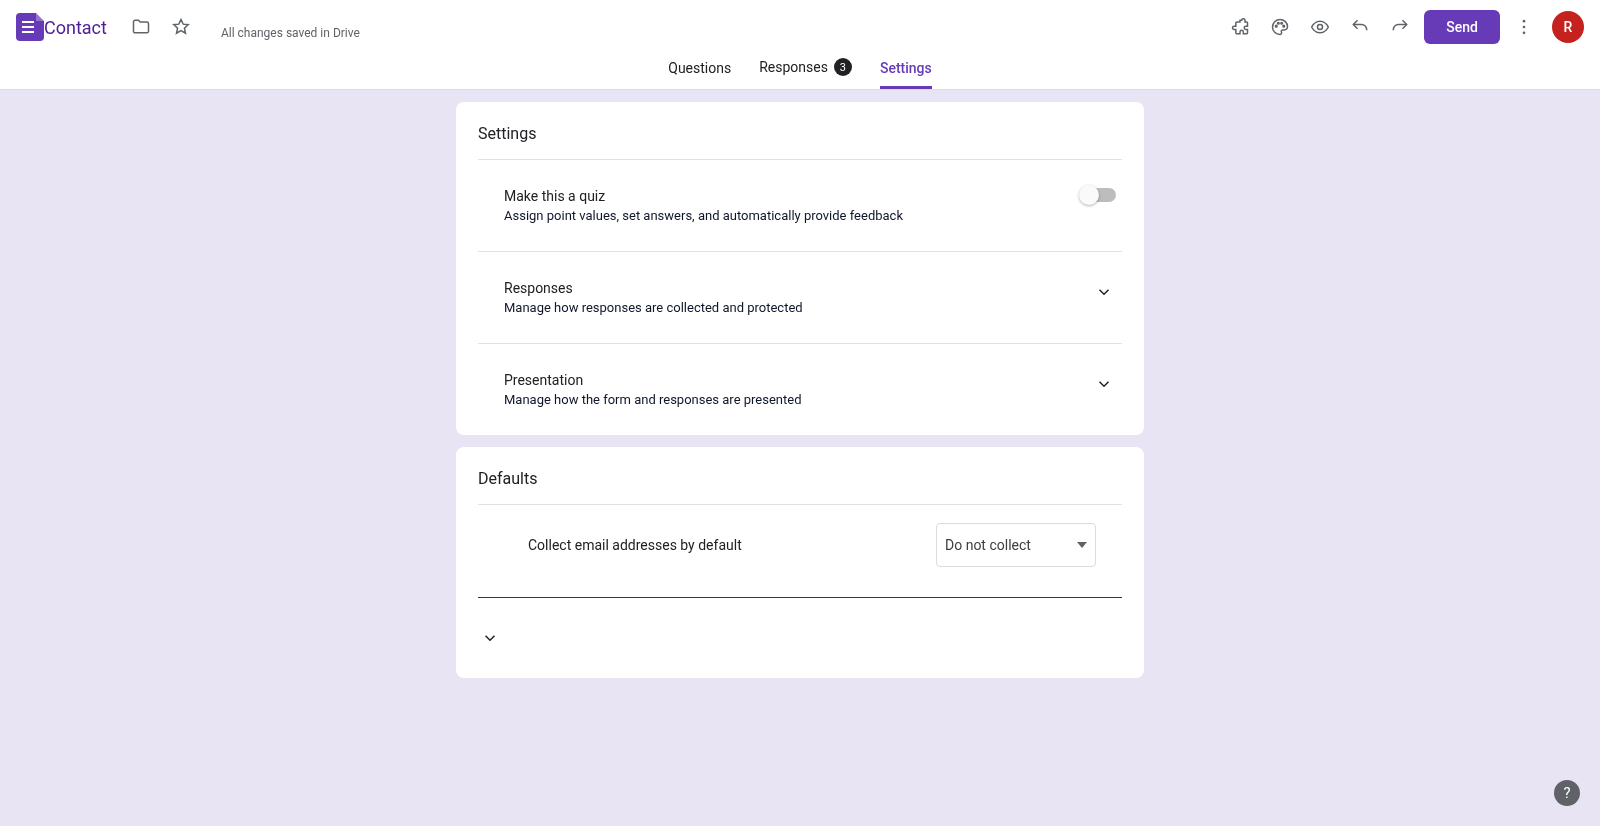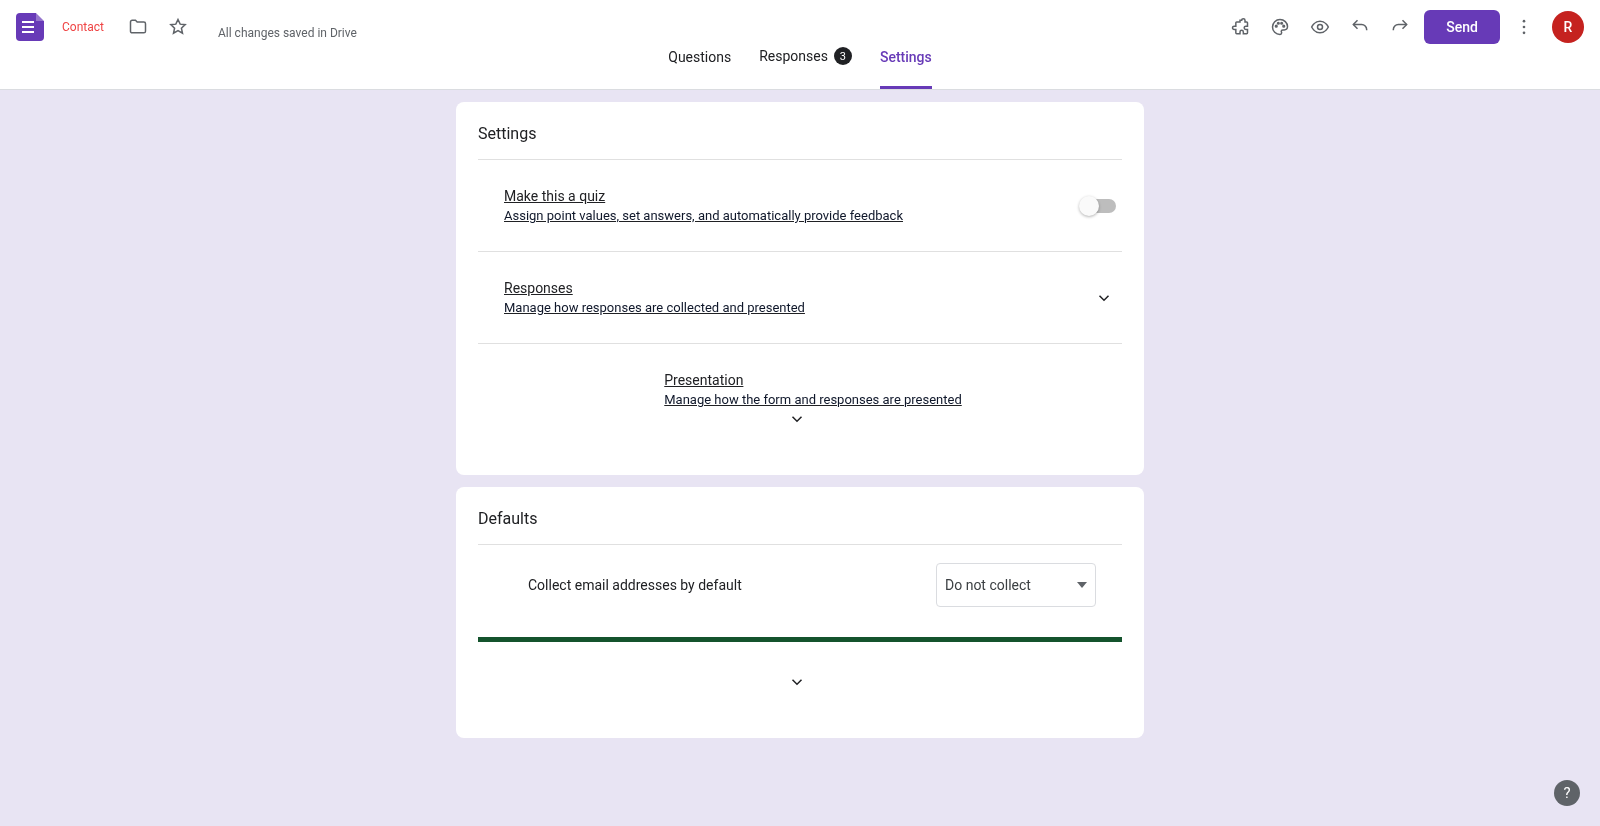"Contact" .title { color: #ef4444 -> #4c1d95; font-size: 12px -> 18px; margin-left: 18px -> none }
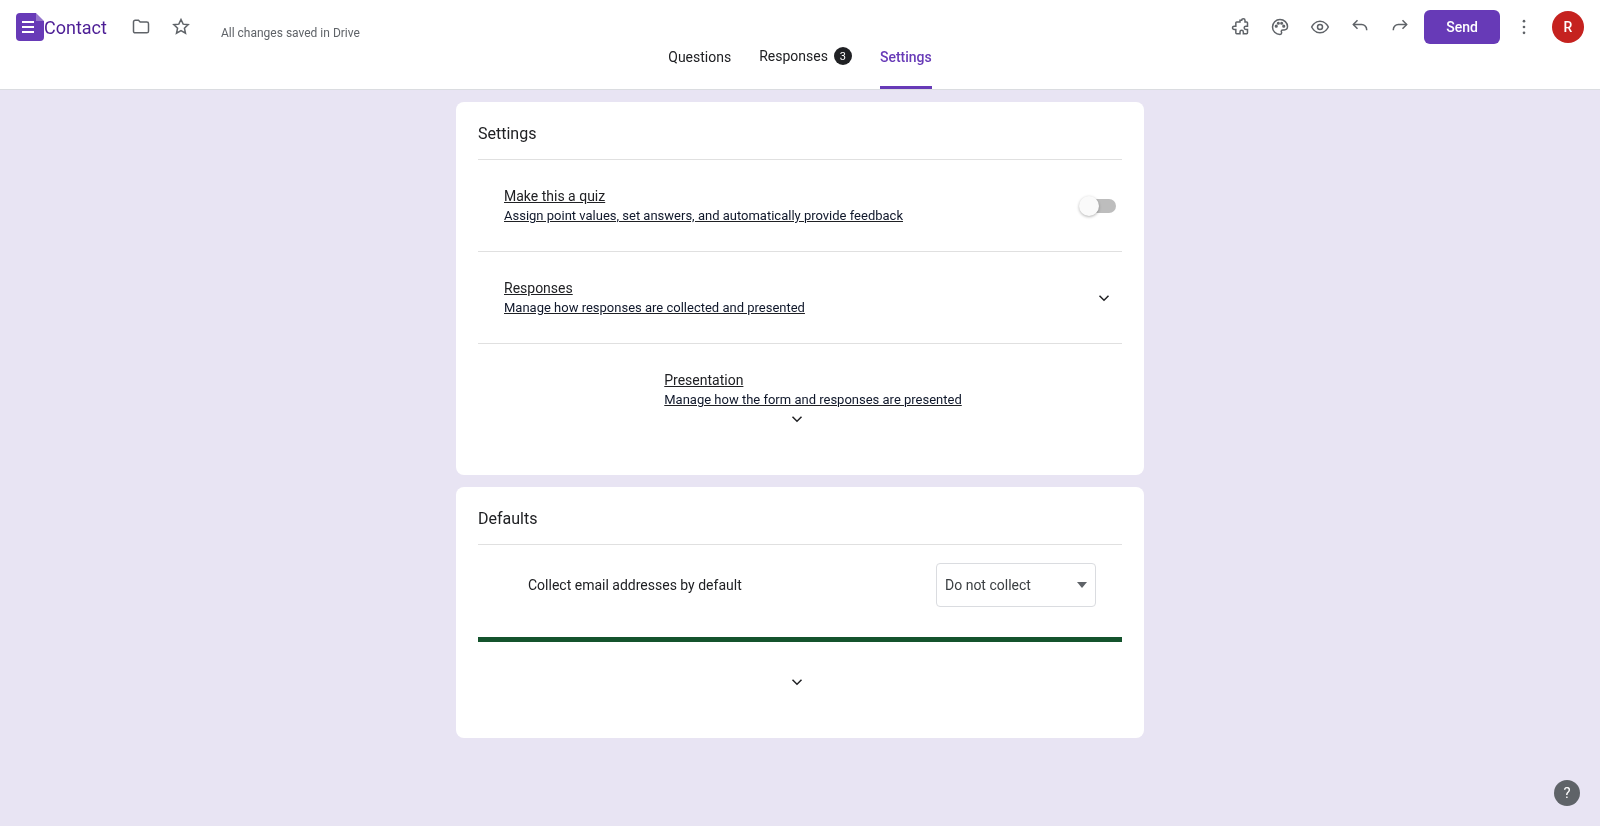"Questions" .tab { padding-bottom: 21px -> 10px }
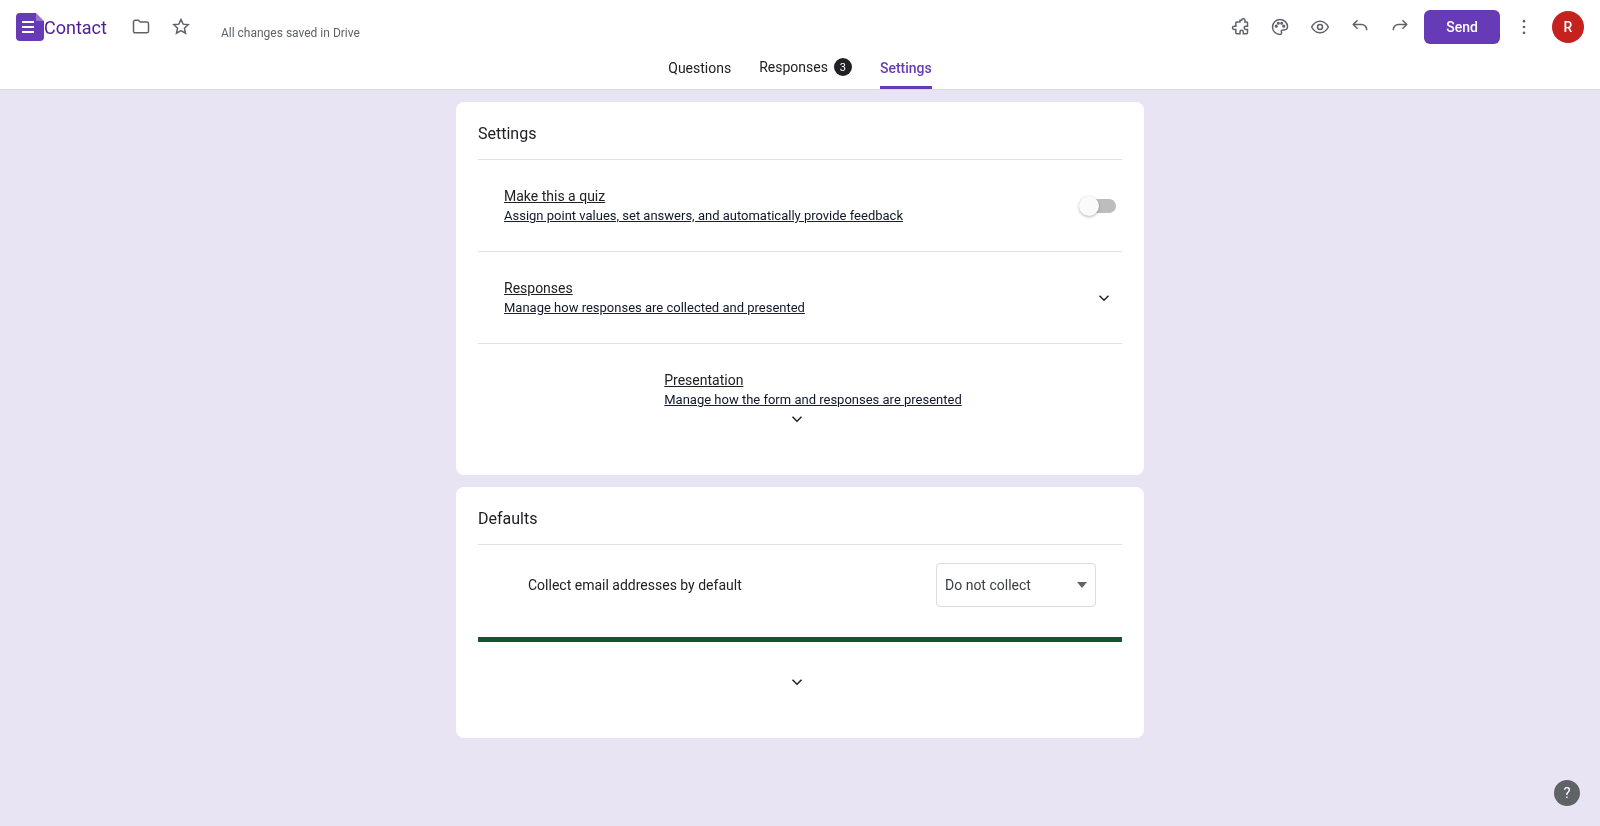"Make this a quiz" .section { align-items: center -> flex-start; text-decoration: underline -> none }
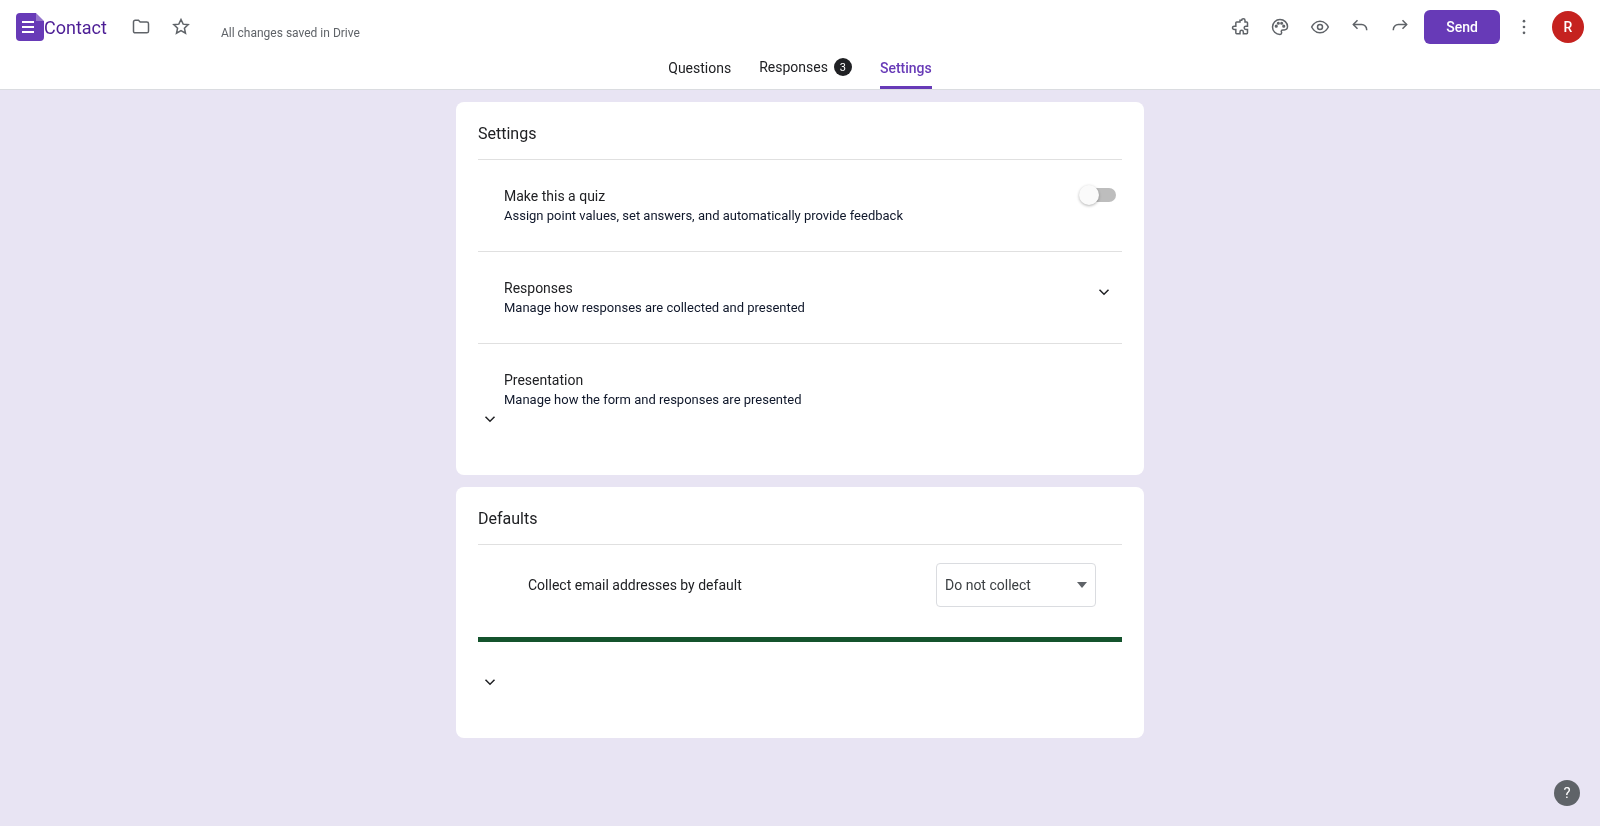"Manage how responses are collected" div.section-desc { text: presented -> protected }
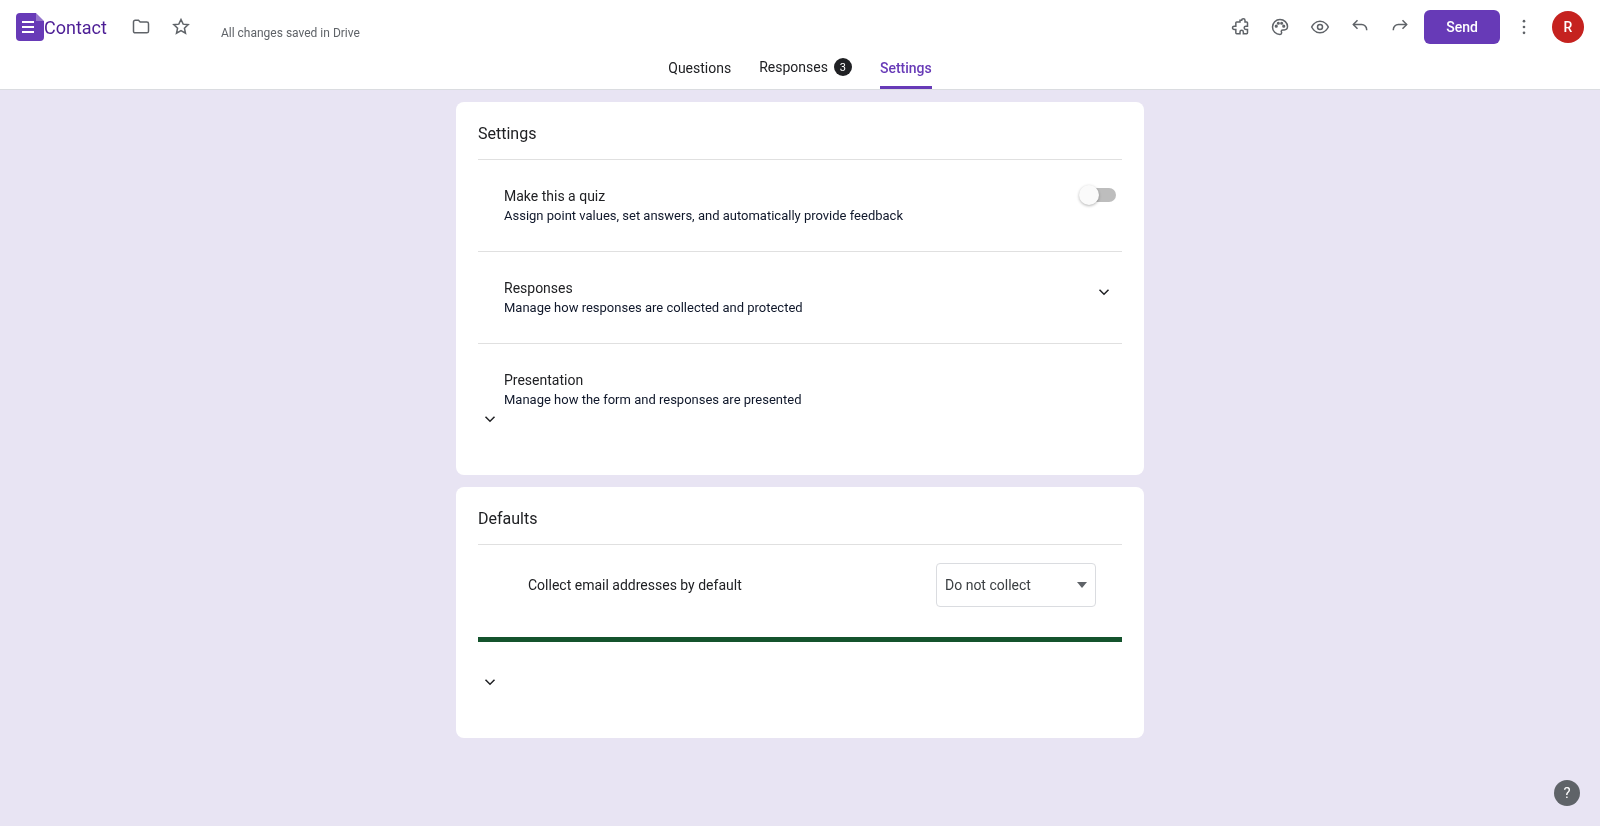"Presentation" .section.last { flex-direction: column -> none; padding-bottom: 44px -> 28px }
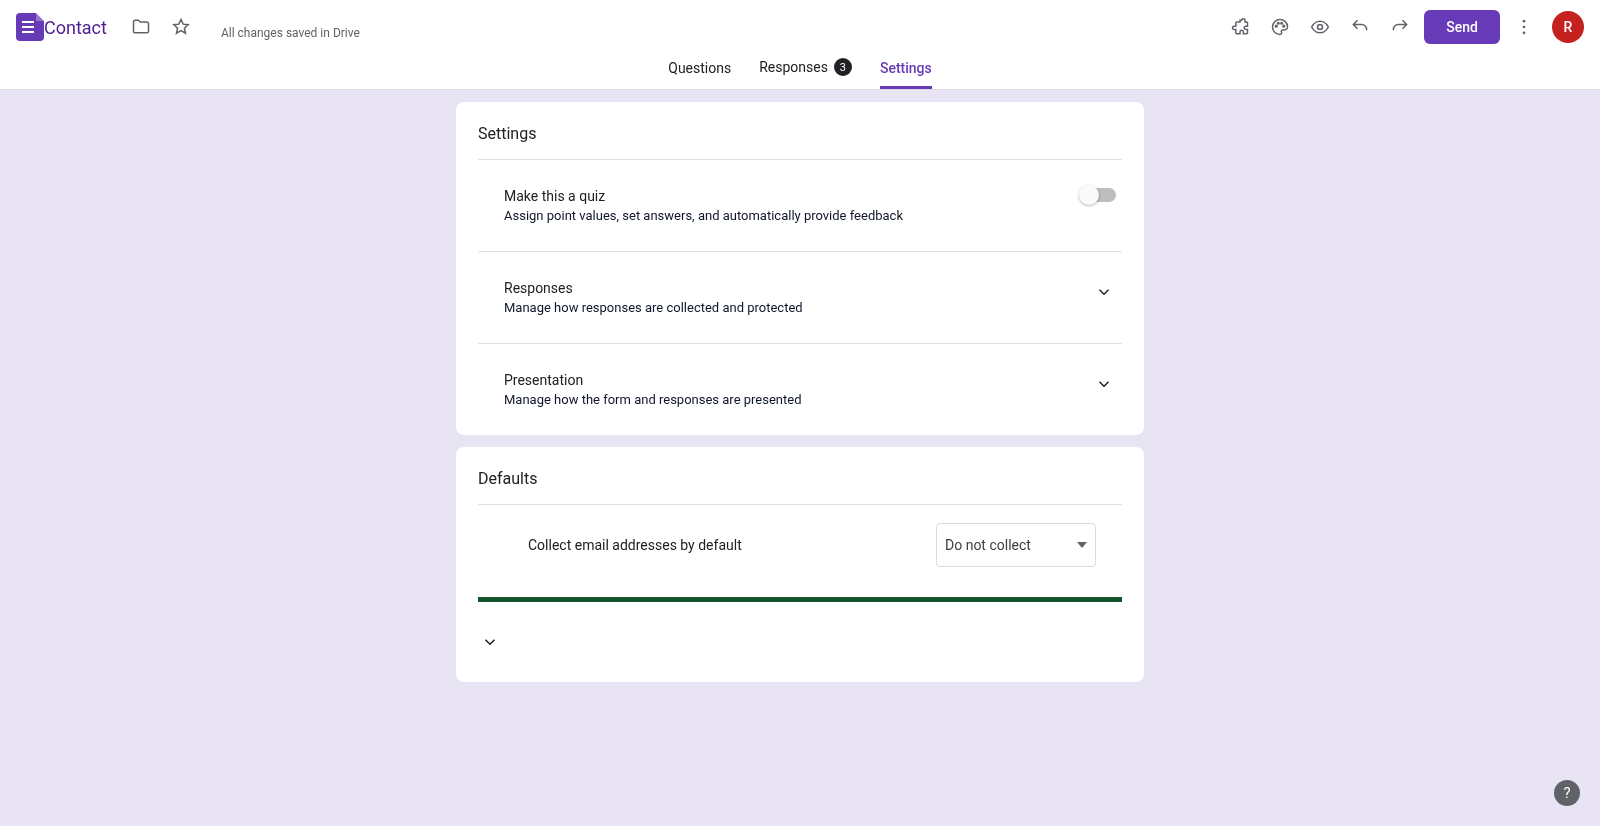"Collect email addresses by default" .sub-row { border-bottom: 5px solid #14532d -> 1px solid #14532d }
